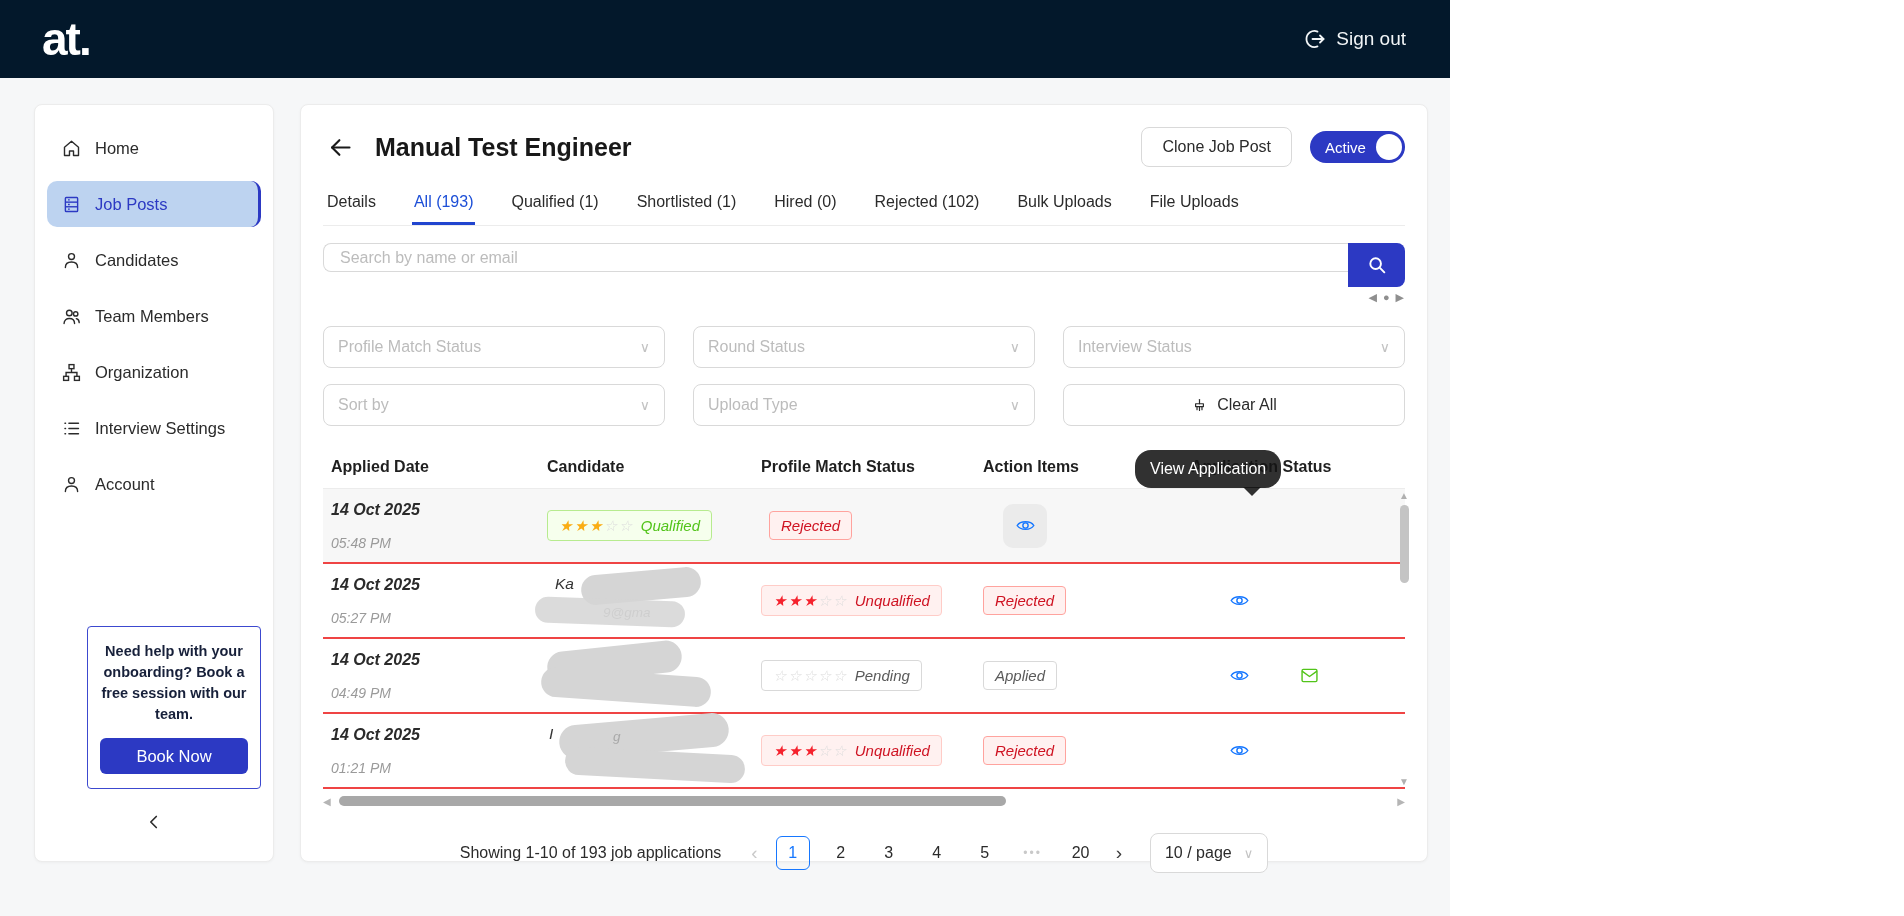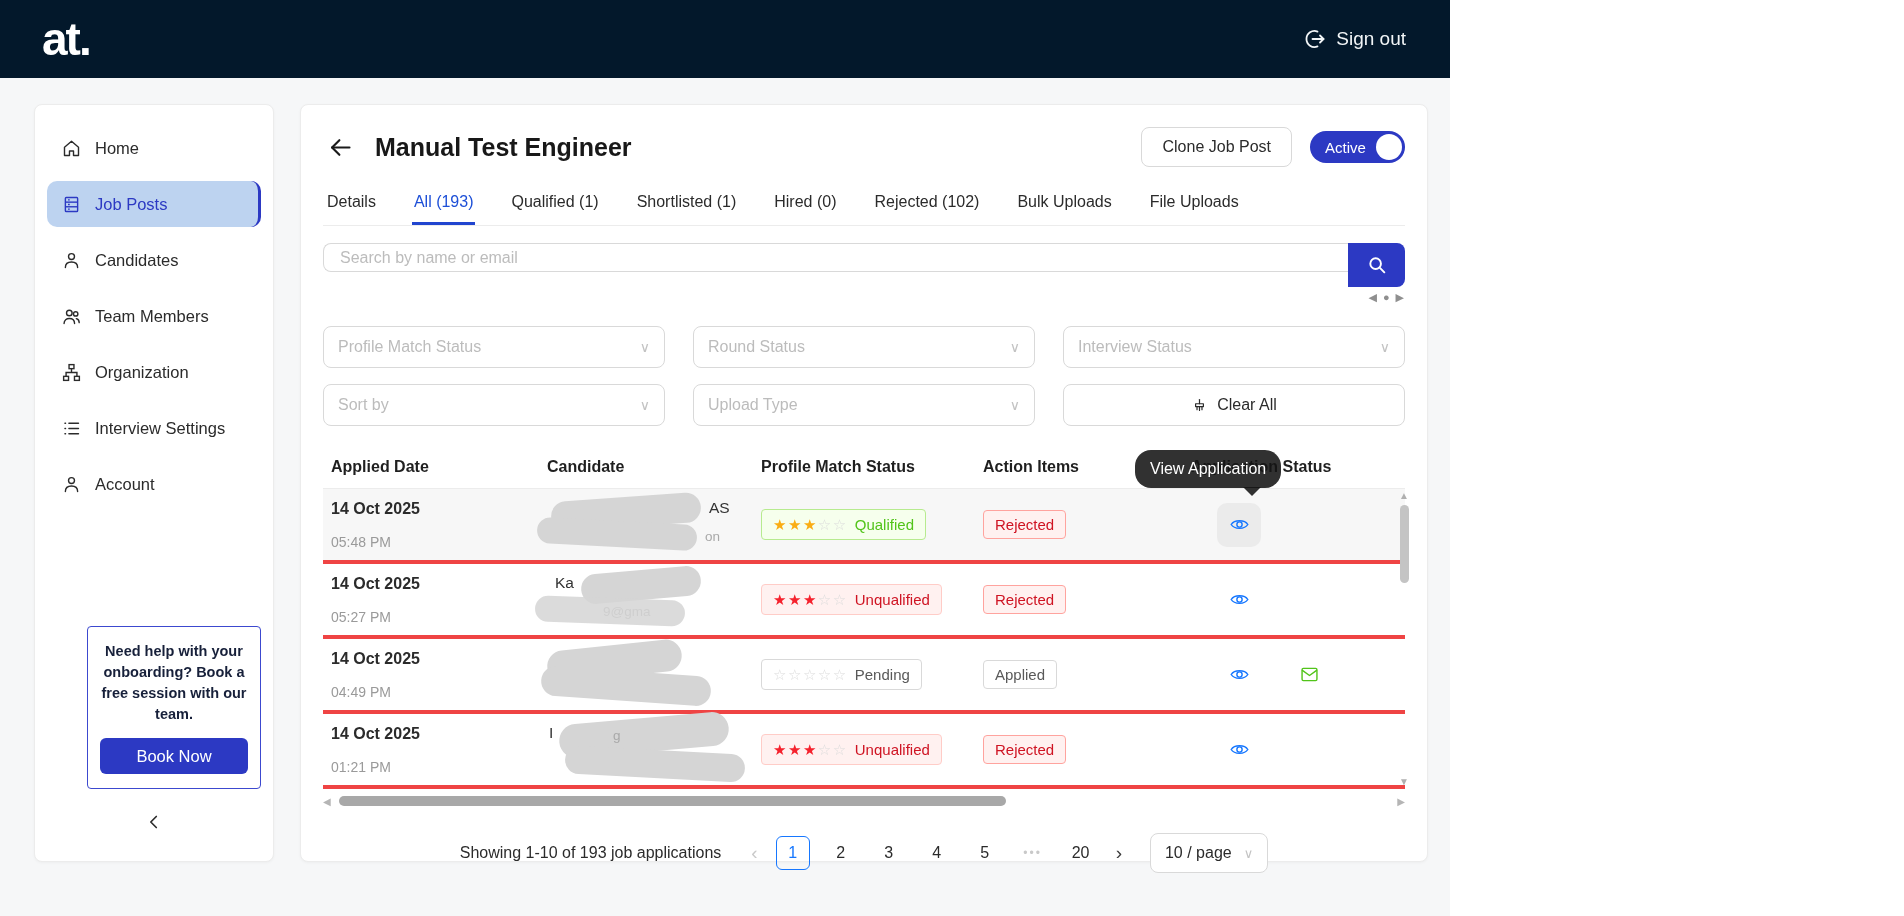"14 Oct 2025" .row { border-bottom: 4px solid #ef4444 -> 2px solid #ef4444; font-style: none -> italic }
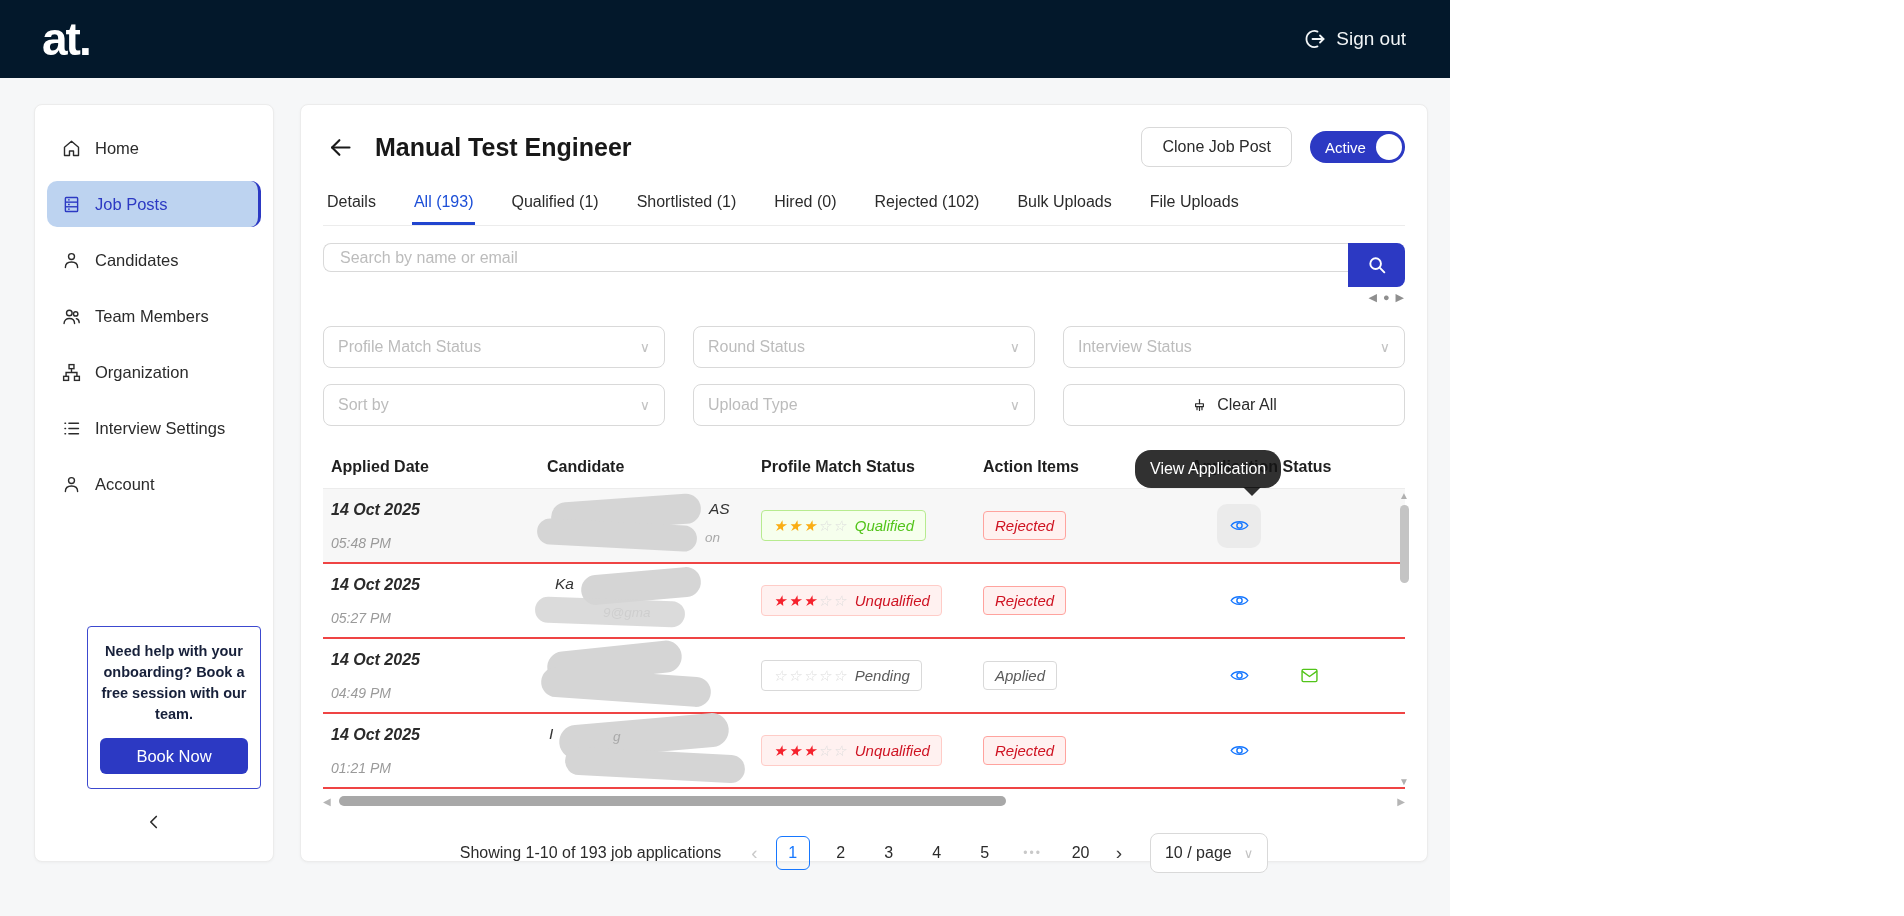"AS" div.td { html: <div> <div> <span></span> <span></span> <span>AS</span> <span>on</span> </div> </div> -> none }
